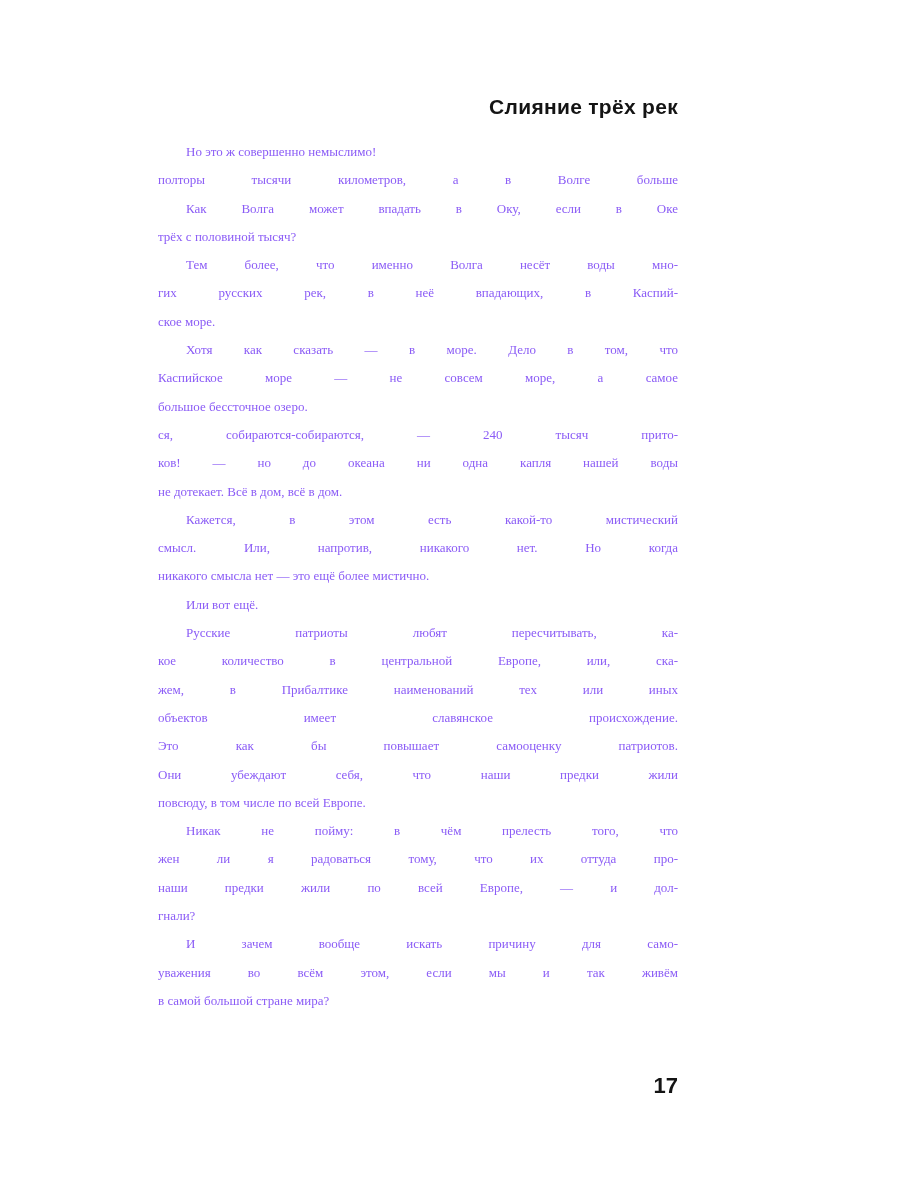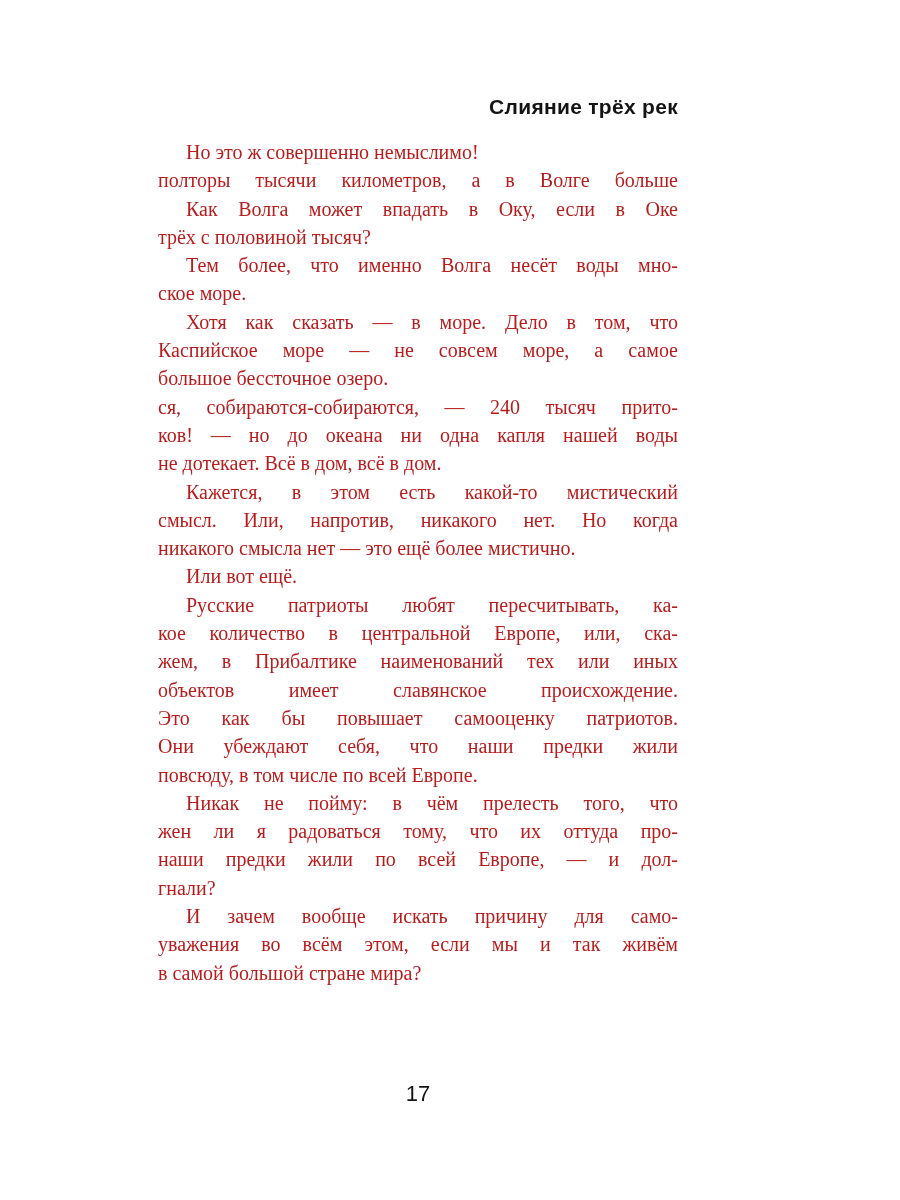"Но это ж совершенно немыслимо!" .body-text { color: #b91c1c -> #8b5cf6; font-size: 20px -> 13px }
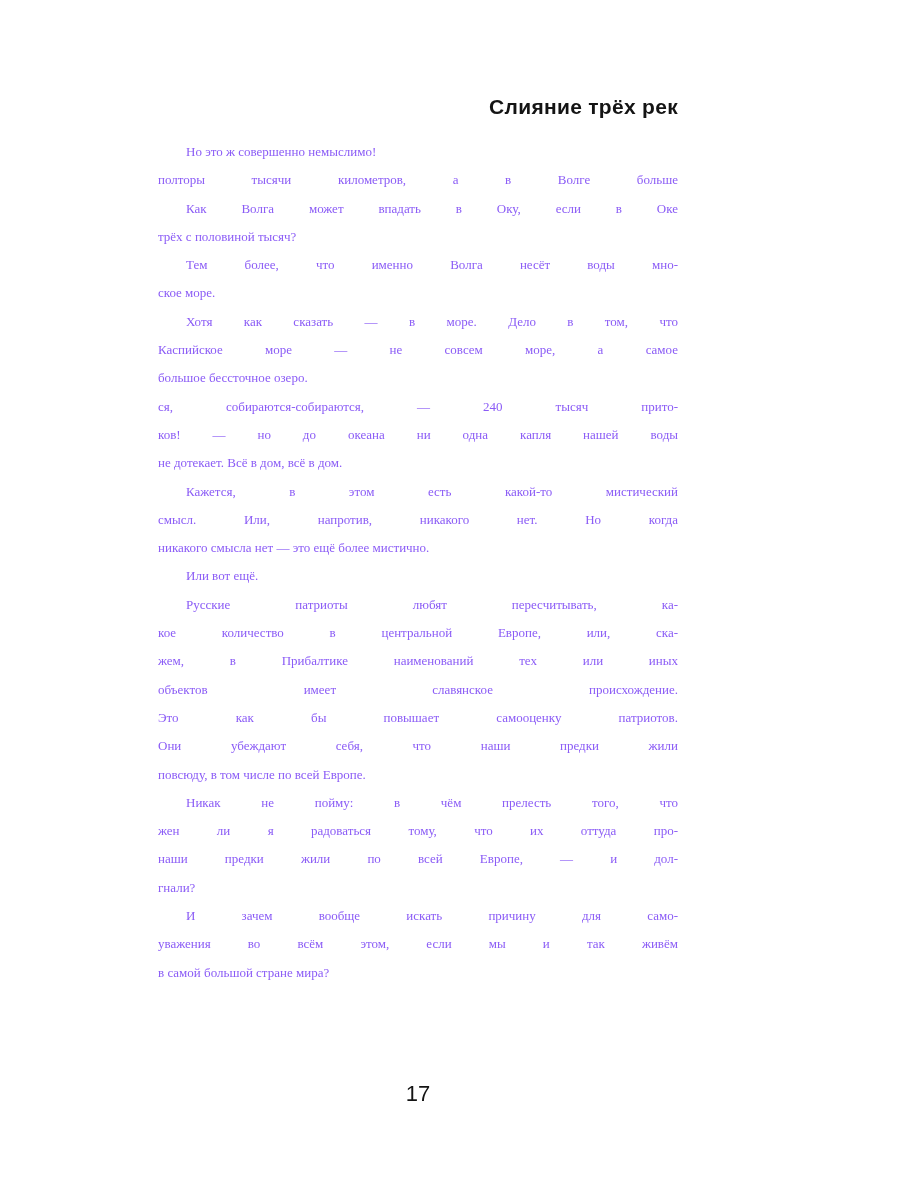"гих русских рек, в неё" div.line { html: none -> <div>гих русских рек, в неё впадающих, в Каспий-</div> }
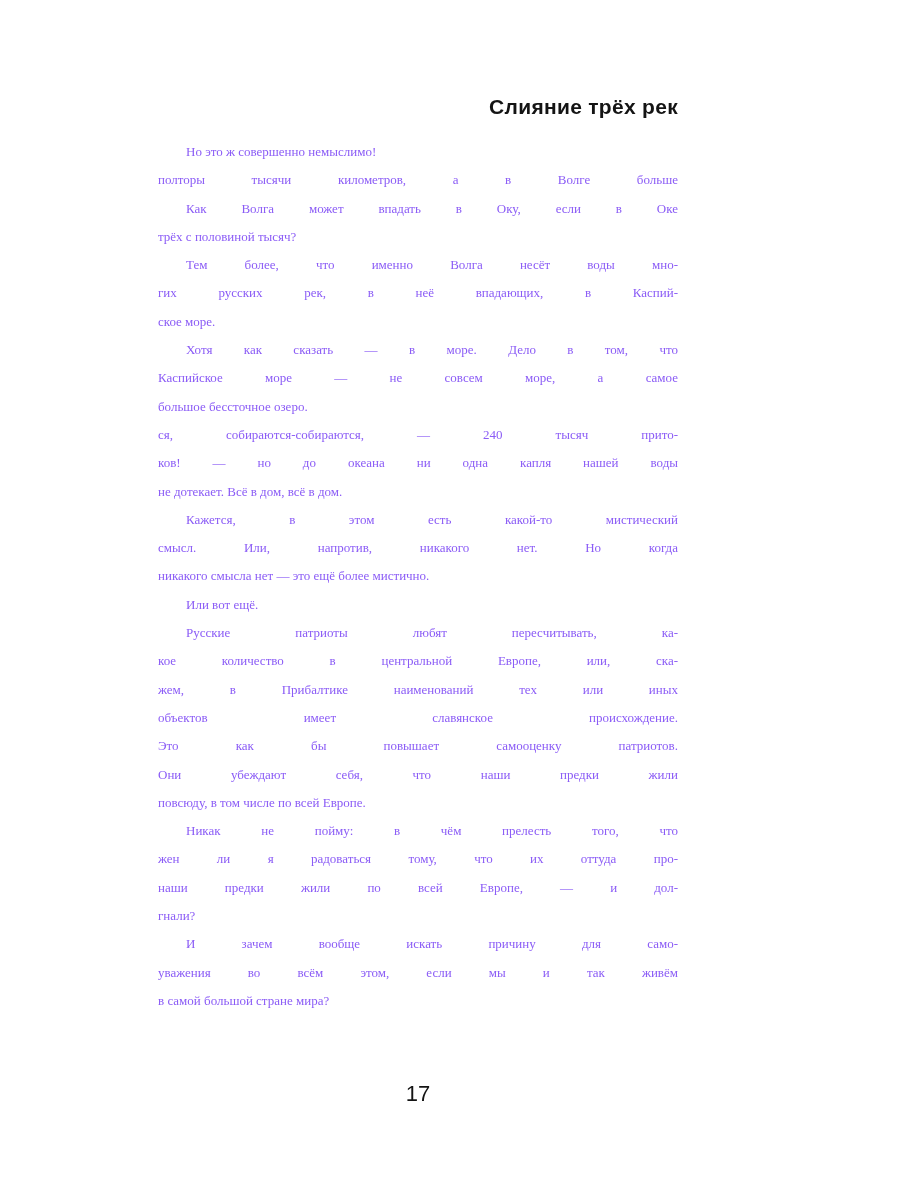"17" .page-number { font-weight: normal -> bold; margin-top: 8px -> none; text-align: center -> right }
